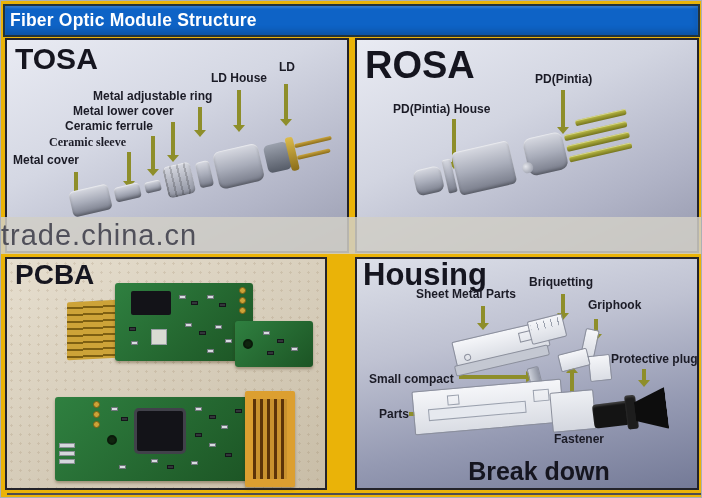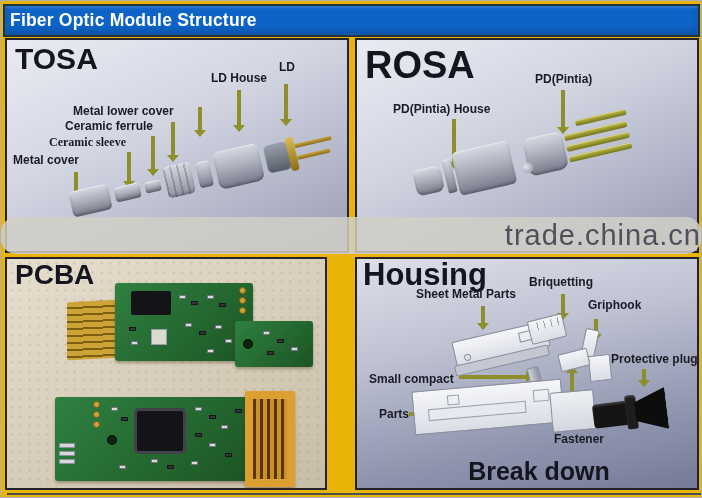"Metal adjustable ring" div.lbl { html: none -> <div>Metal adjustable ring</div> }
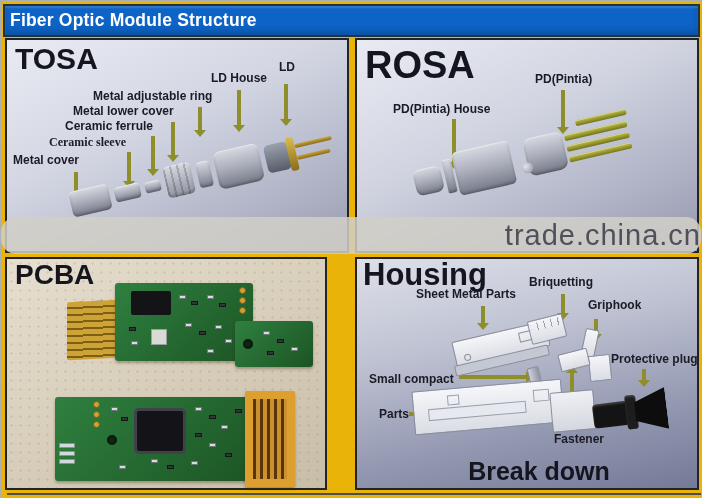"trade.china.cn" #wm-band { border-radius: 15px -> none; justify-content: flex-end -> flex-start }
